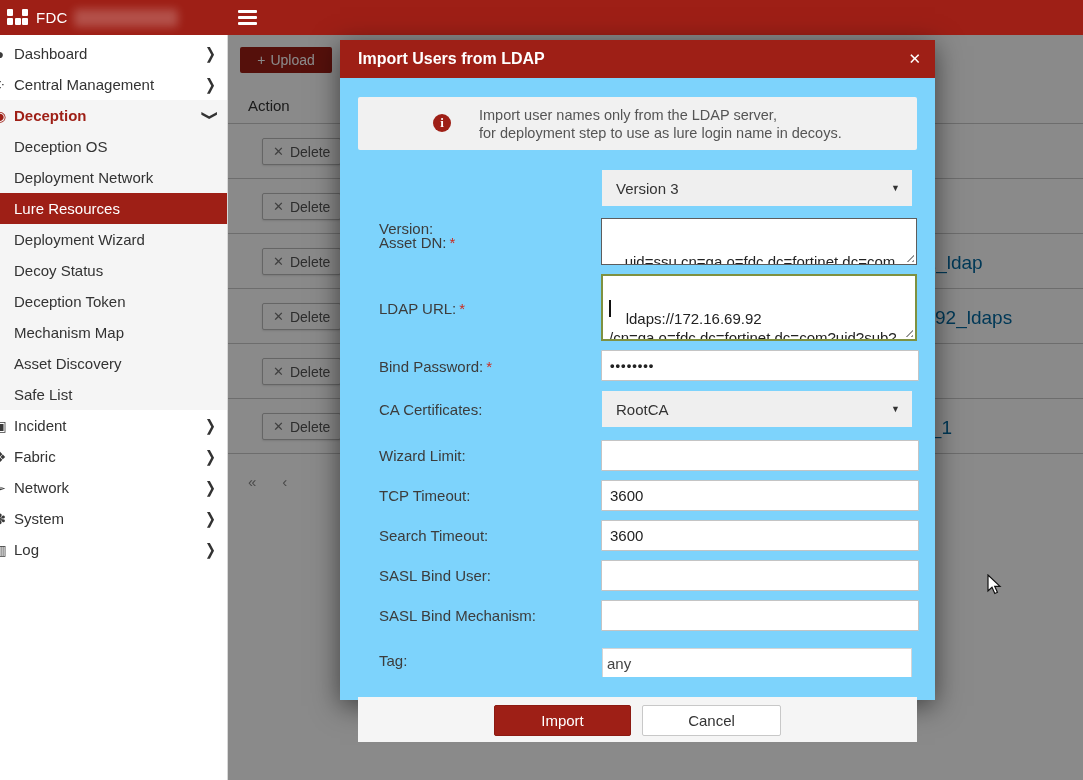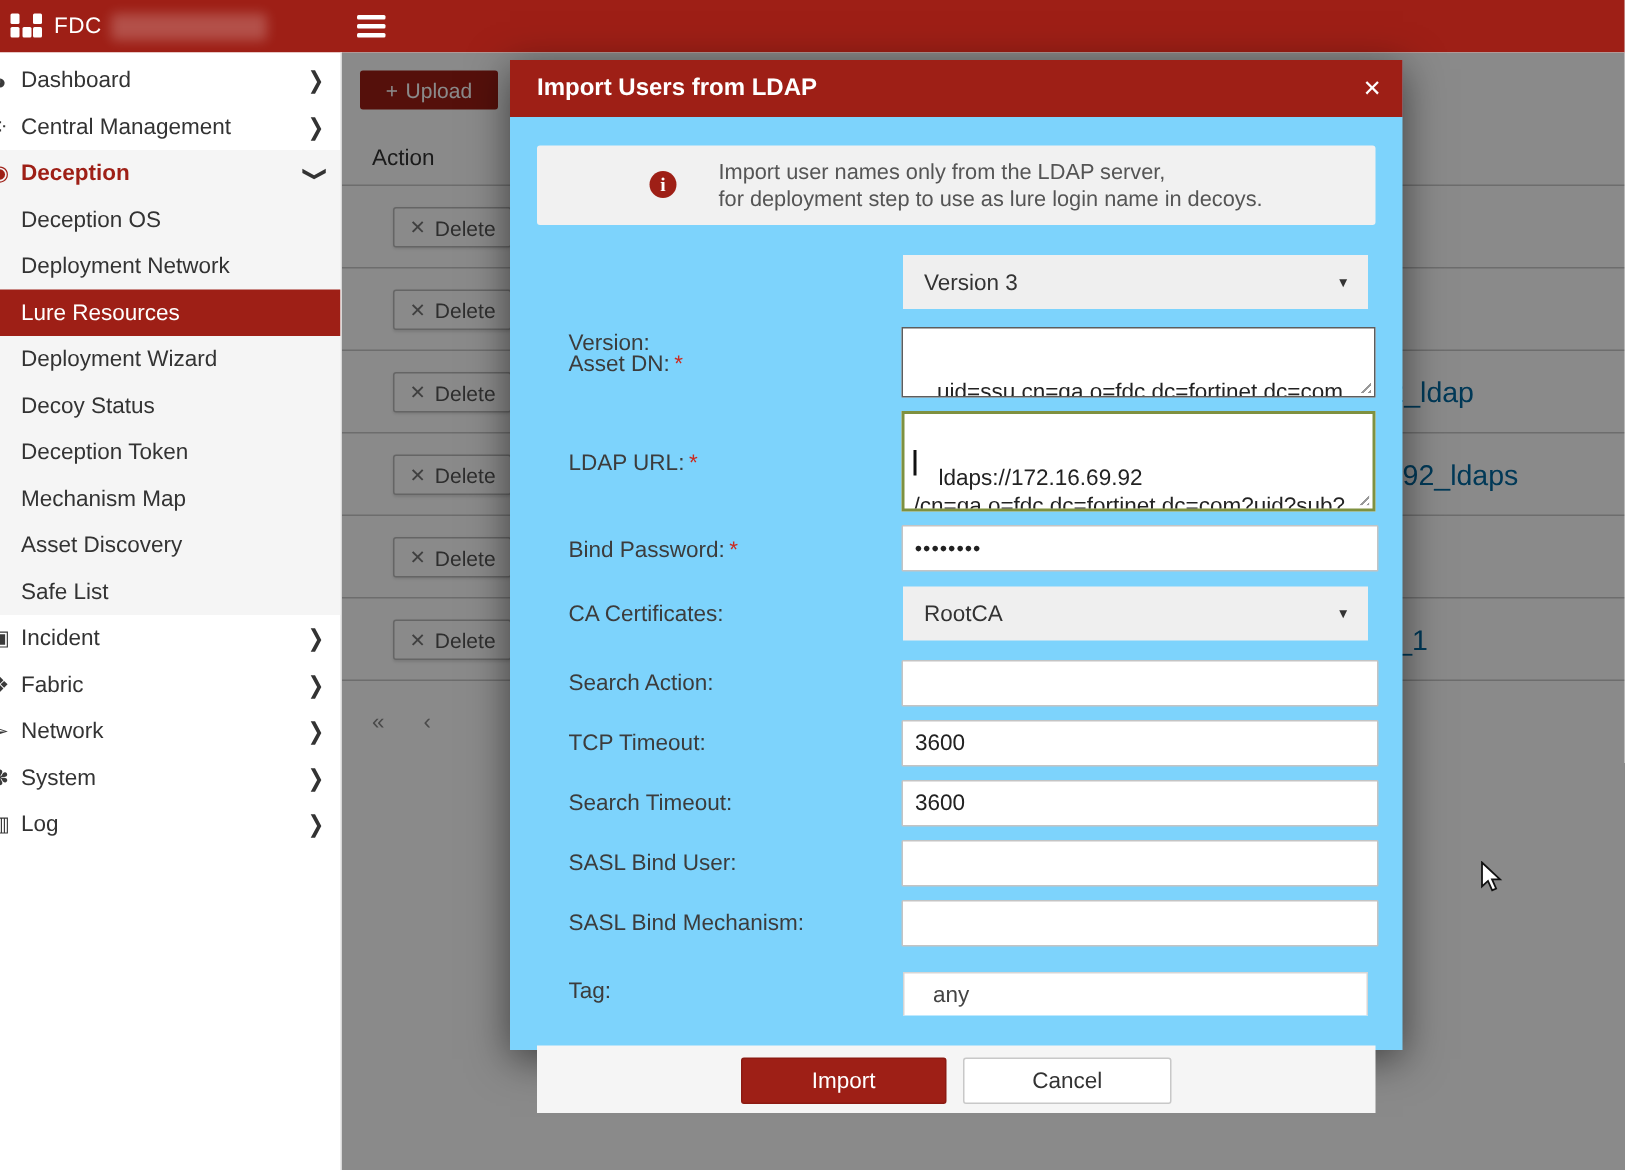"Search Action:" span { text: Search Action -> Wizard Limit }
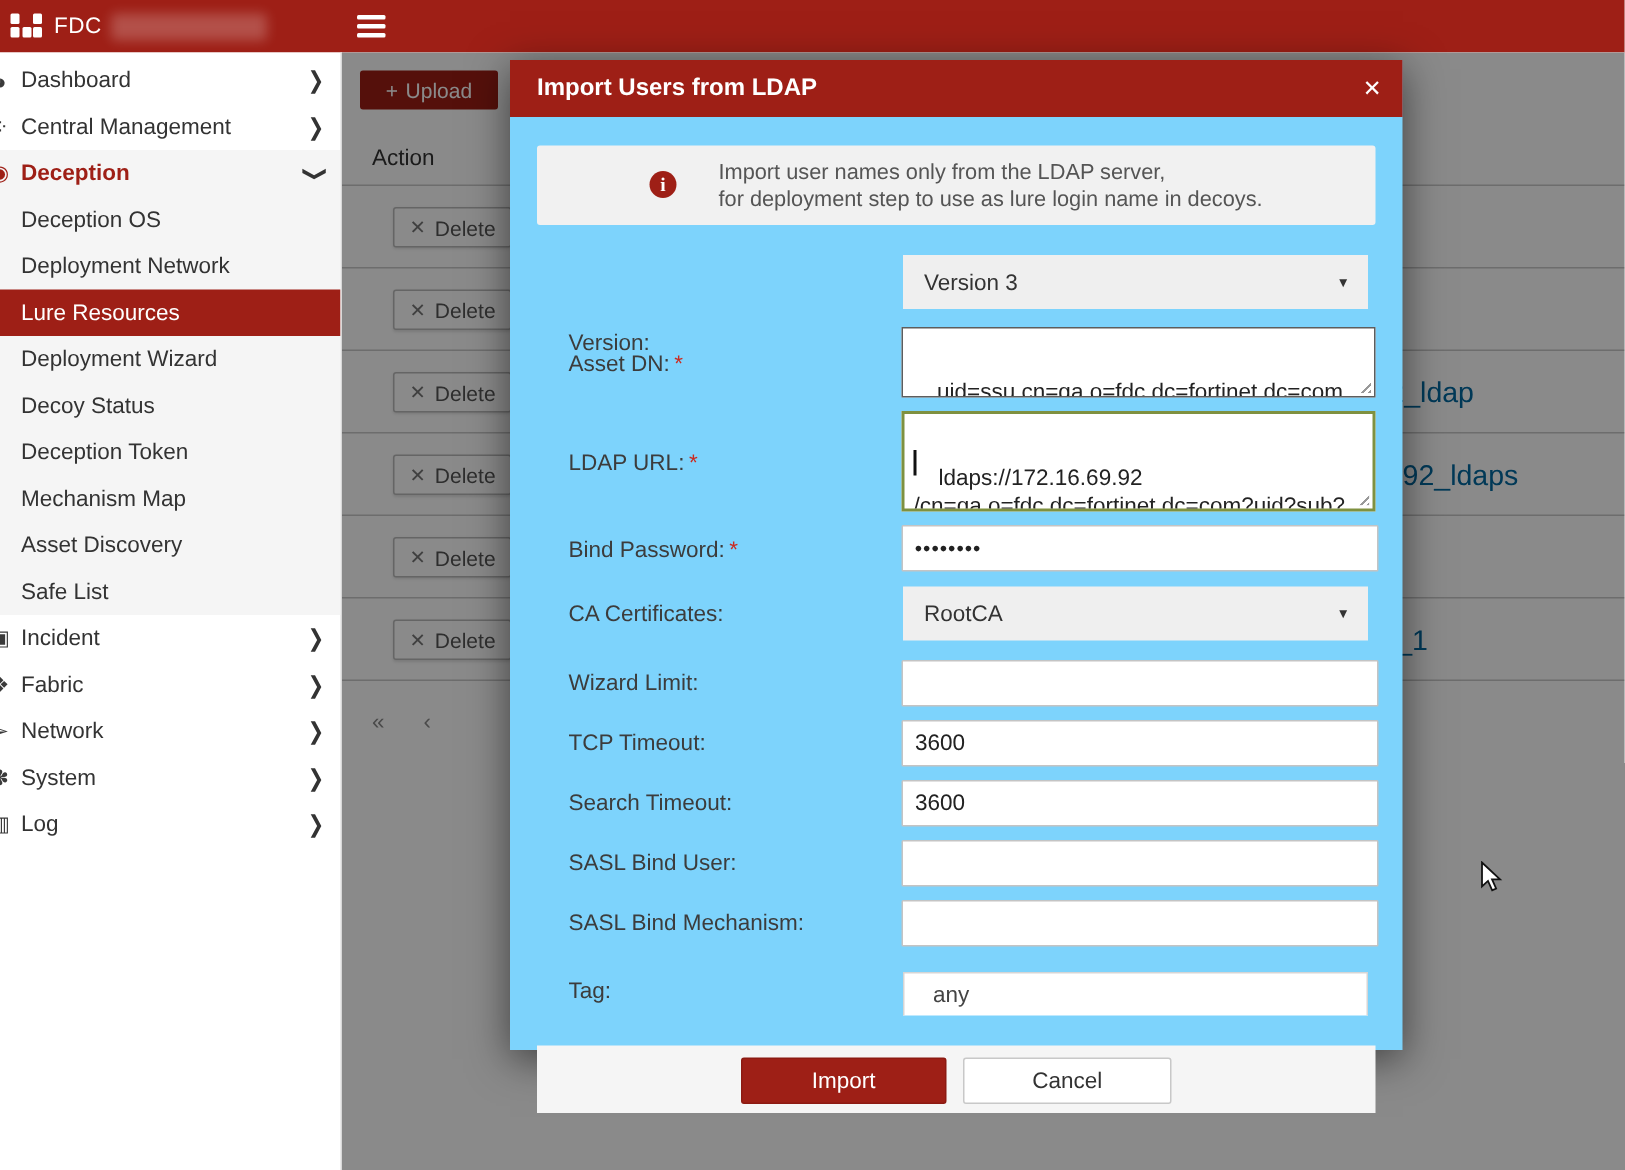"any" .tag-box { padding: 0 19px -> 0 4px }
